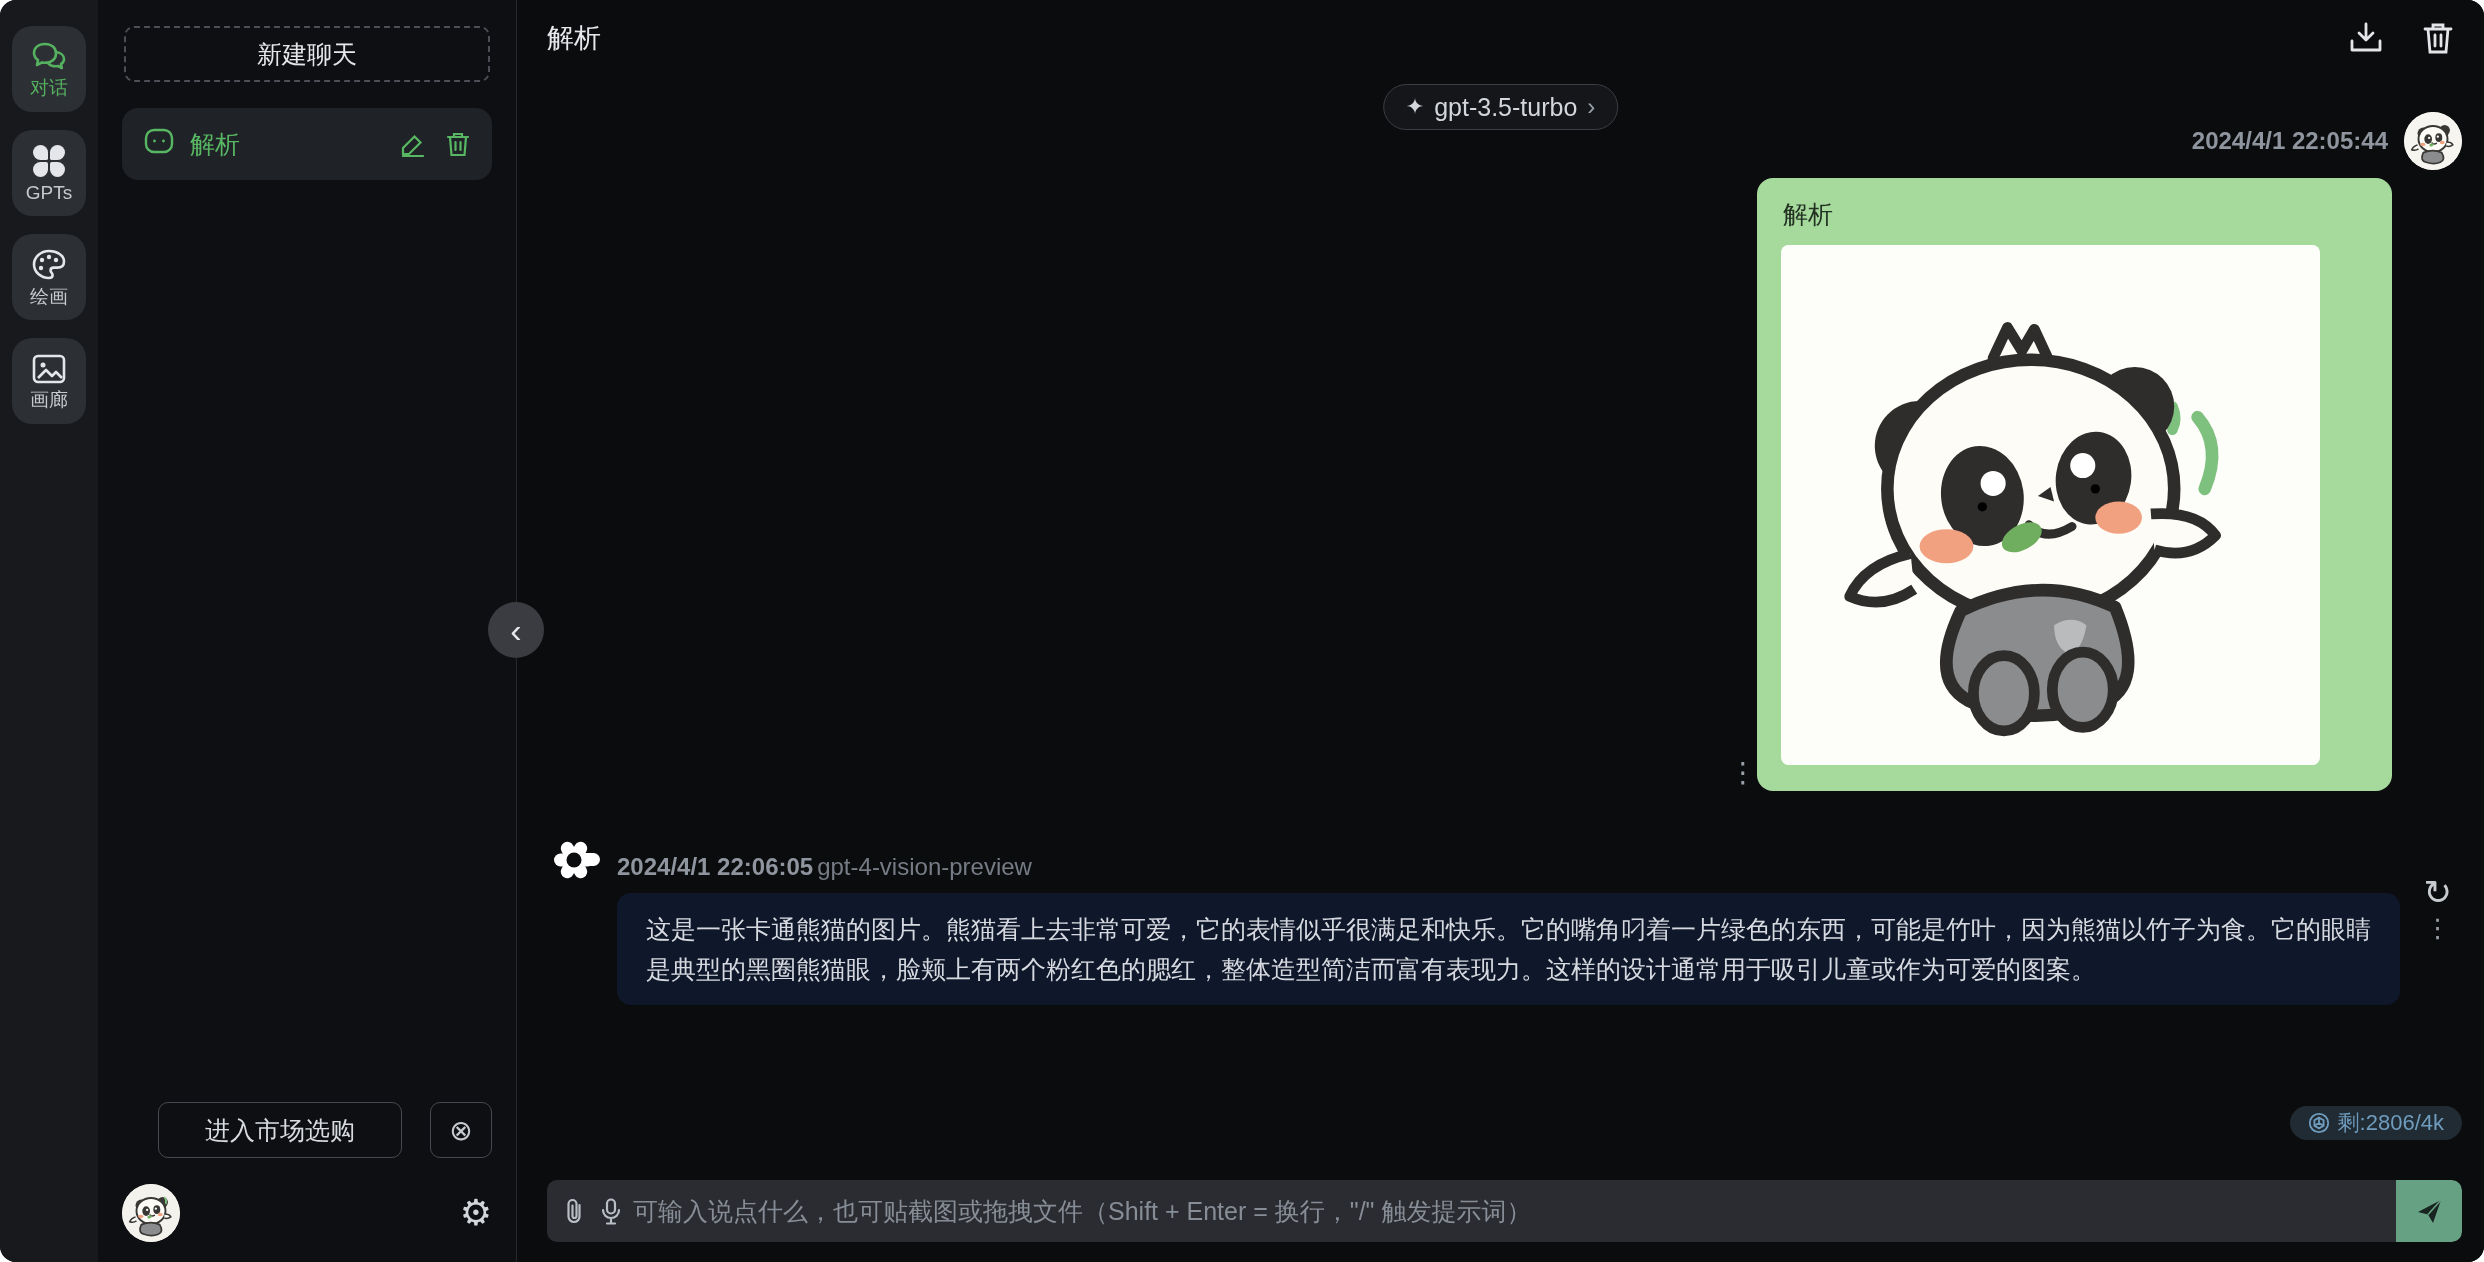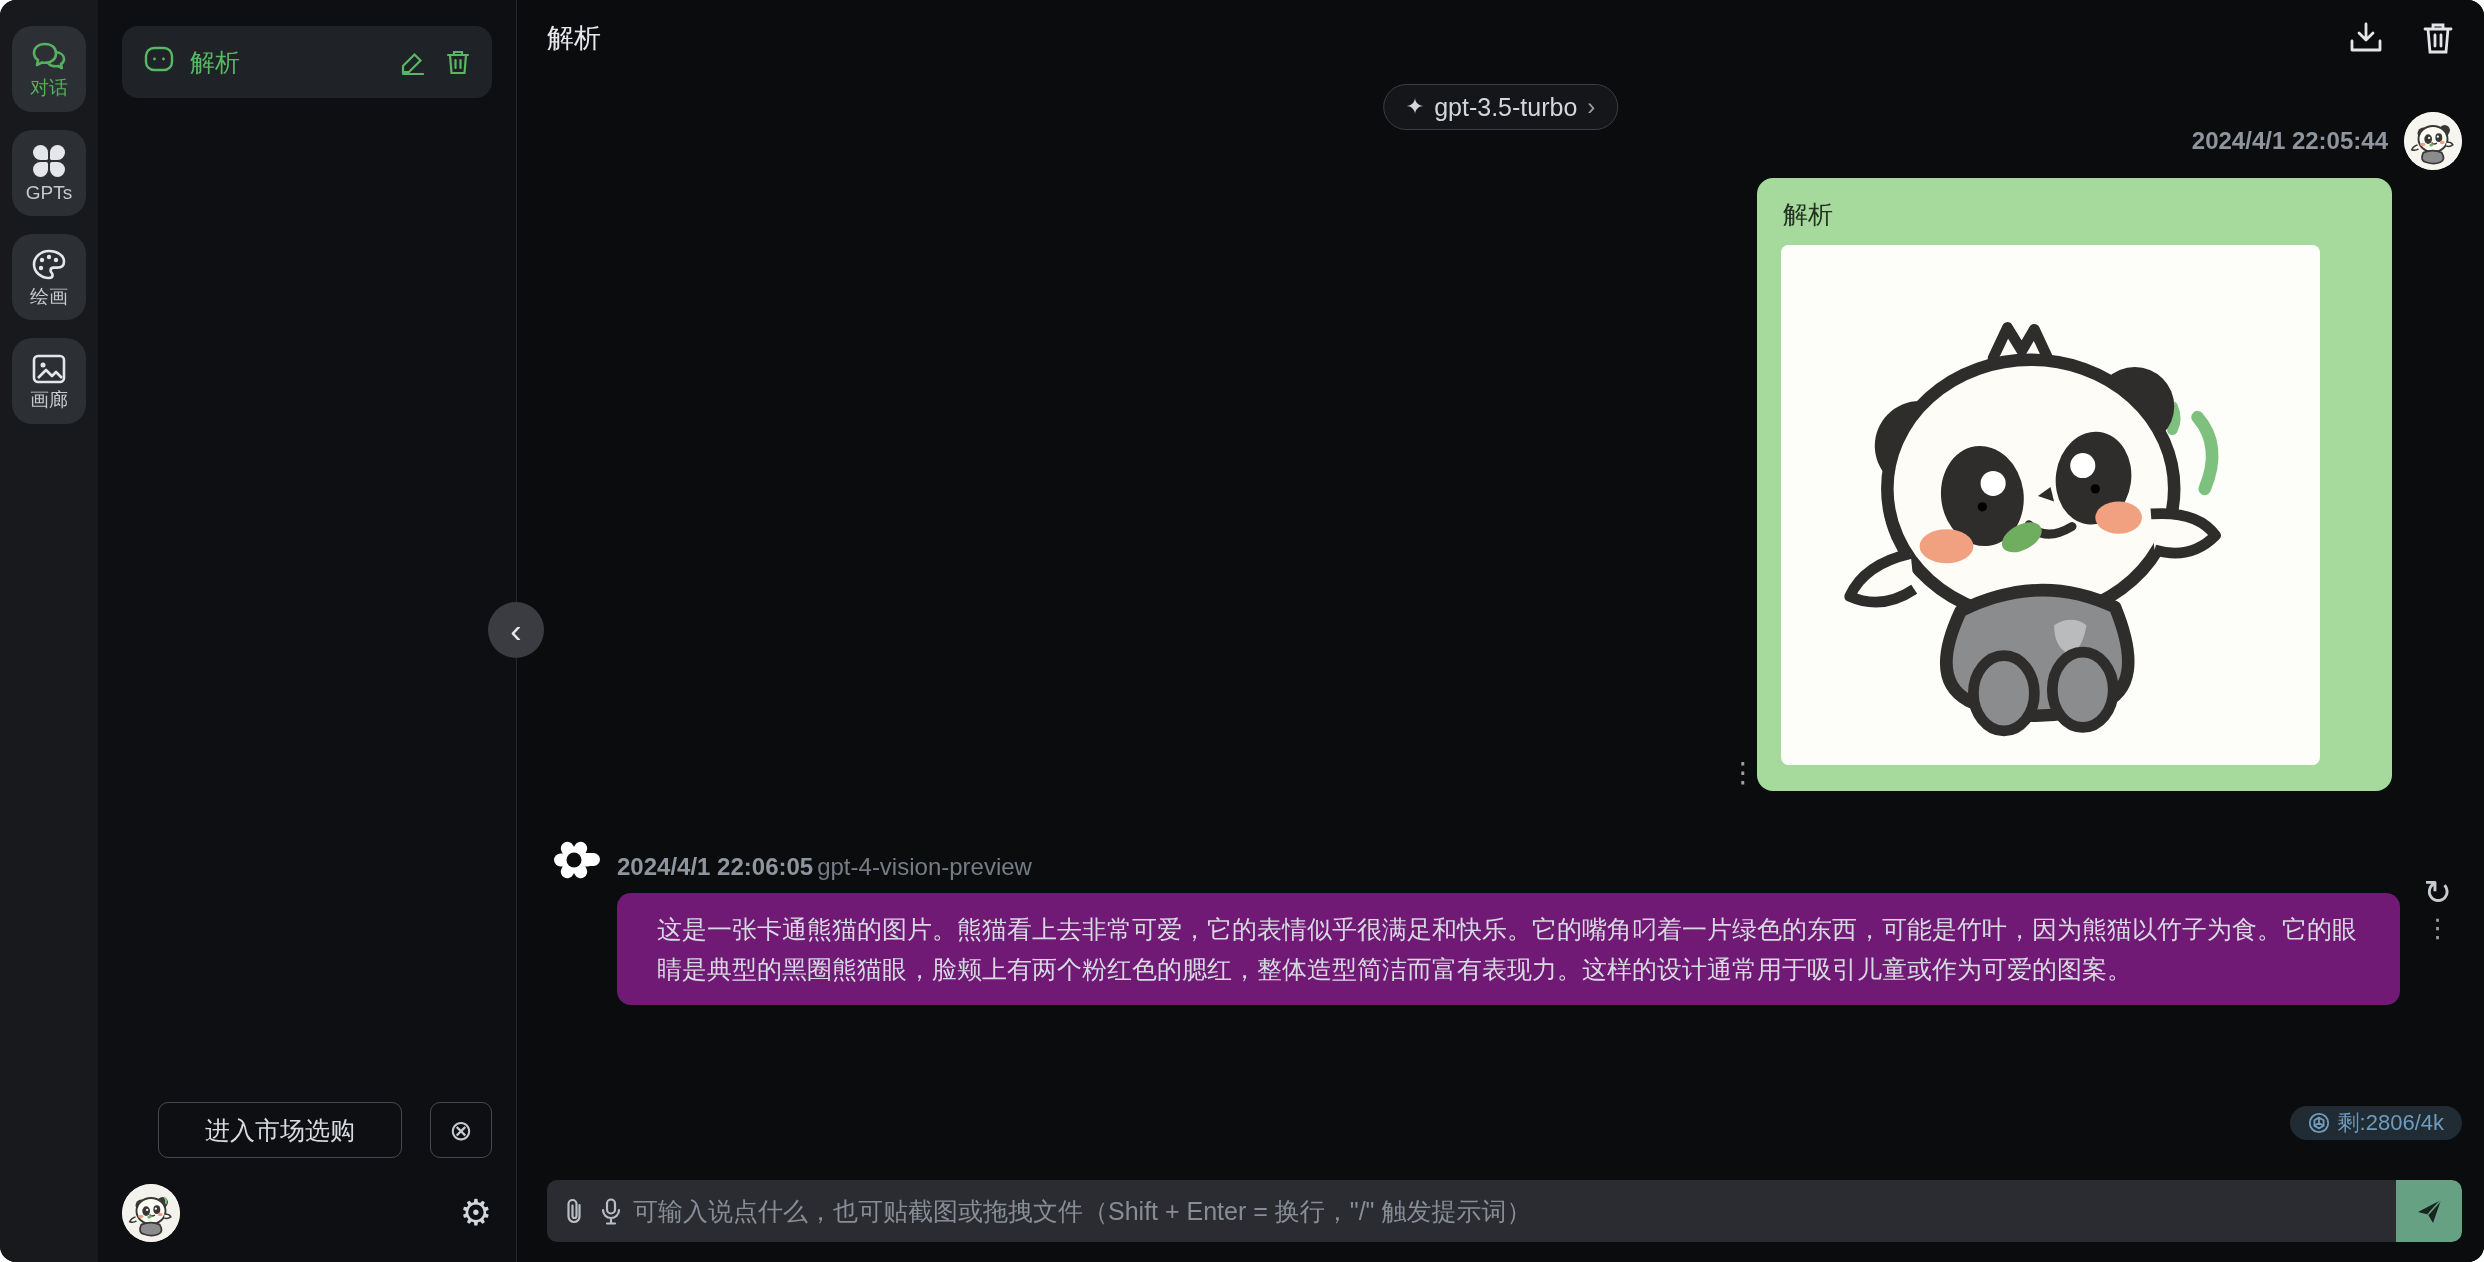"新建聊天" button.new-chat { html: none -> <button>新建聊天</button> }
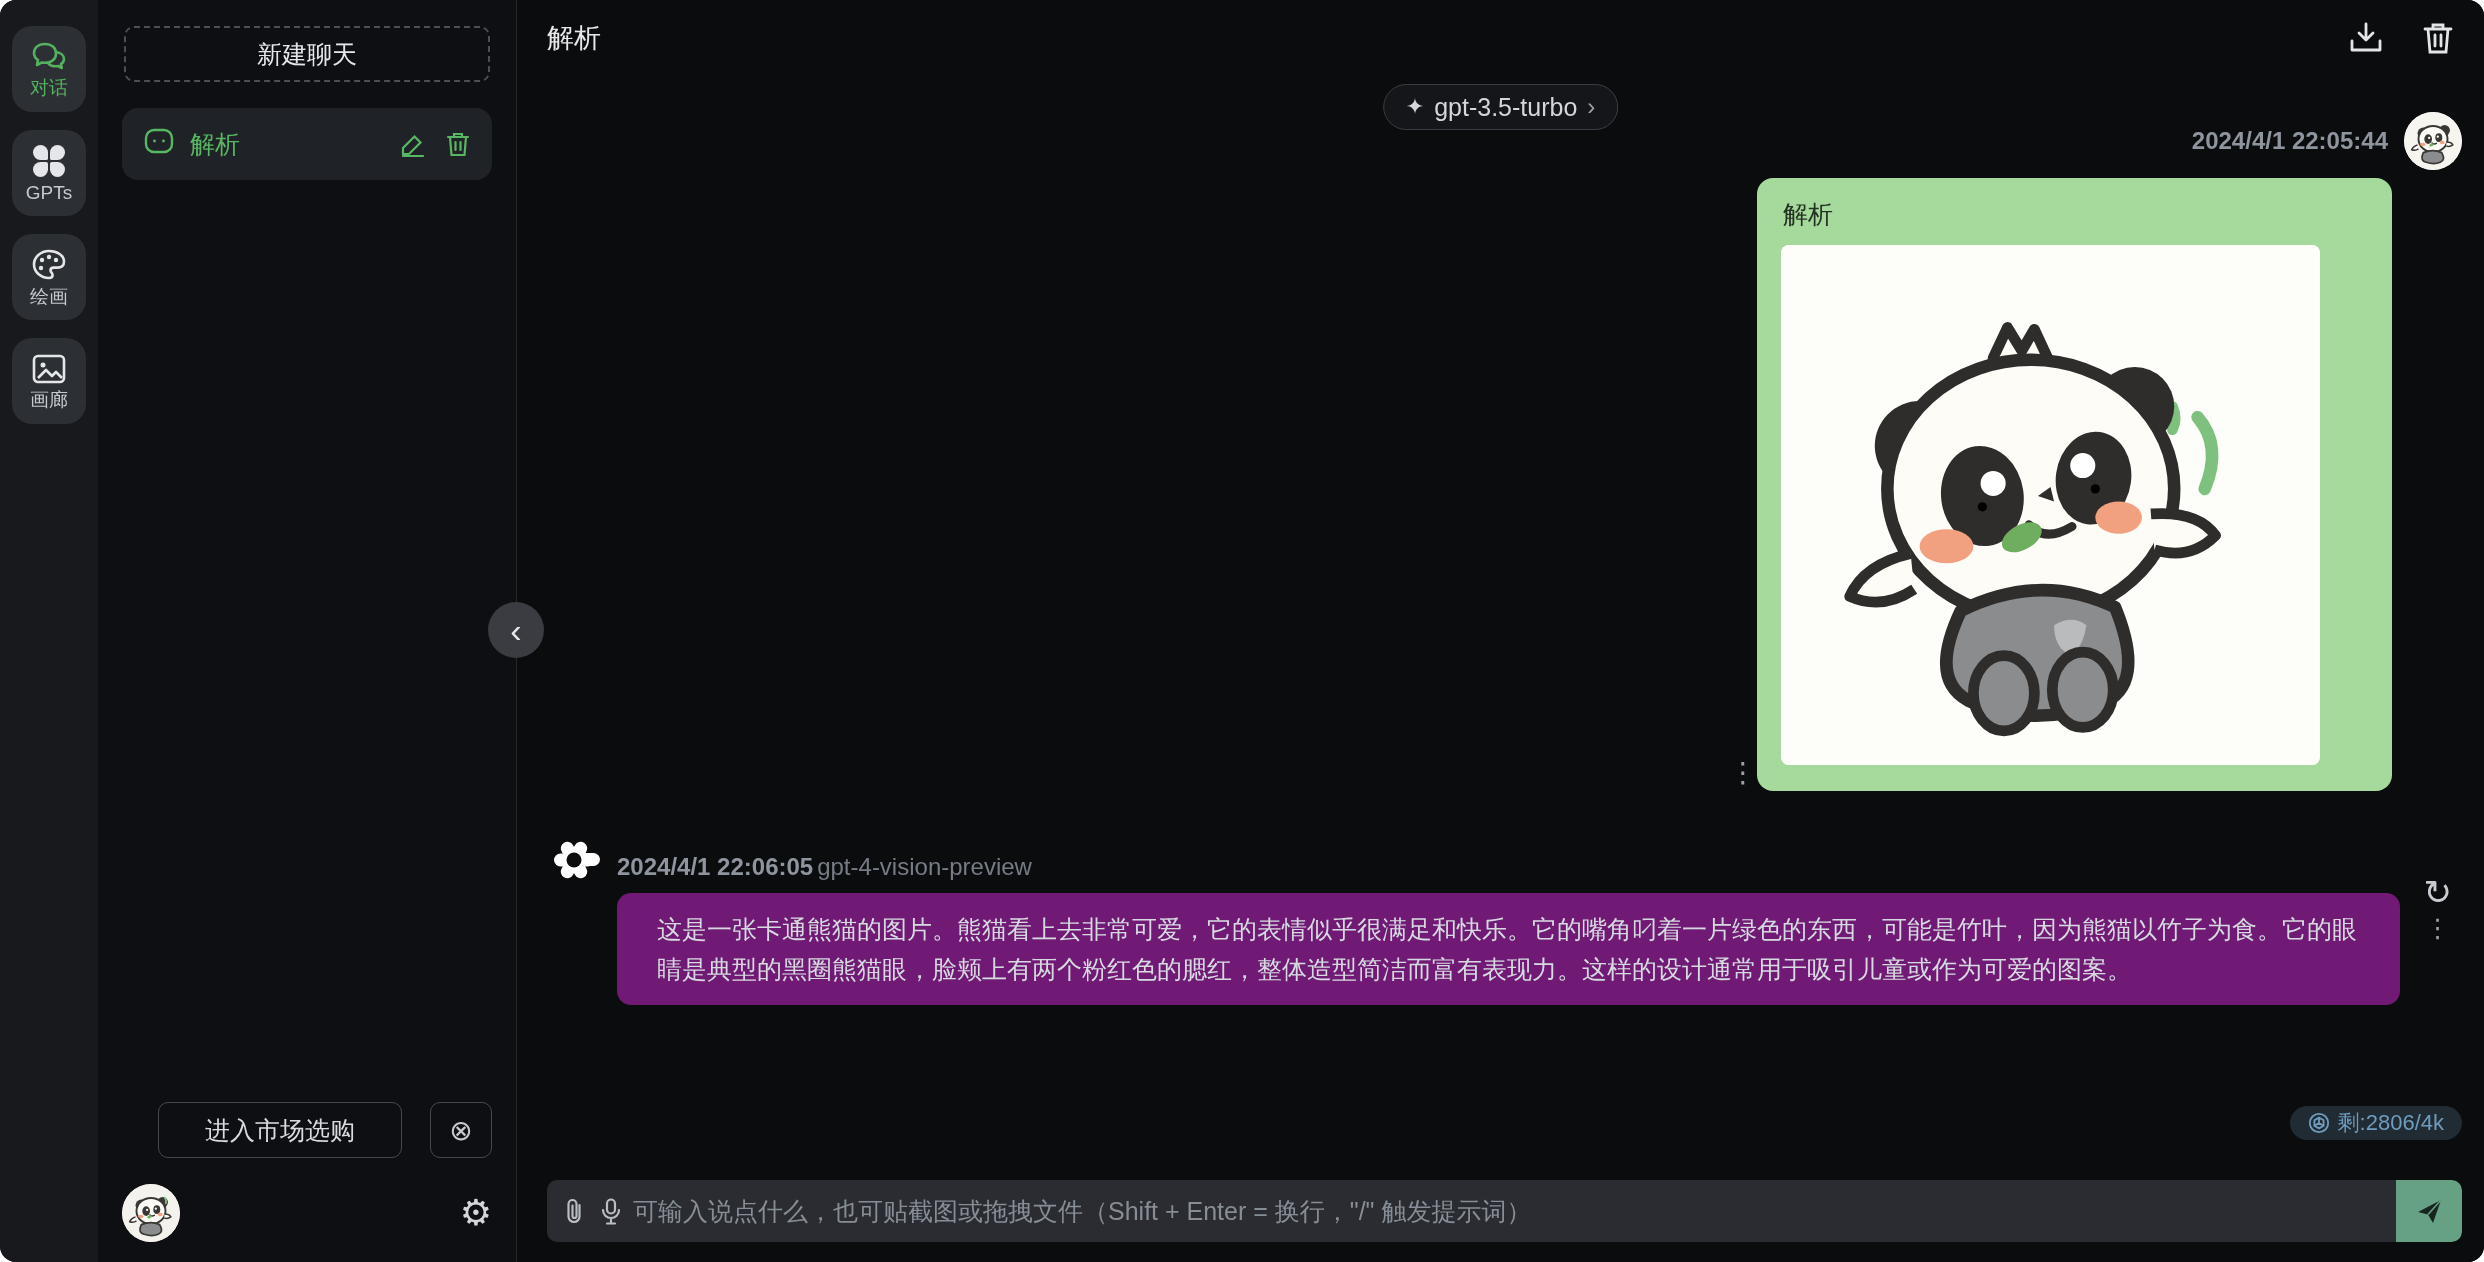"这是一张卡通熊猫的图片。熊猫看上去非常可爱，它的表情似乎很满足和快乐。它的嘴角叼" .assist-bubble { background: #701a75 -> #0f172a; padding: 16px 40px -> 16px 29px }
